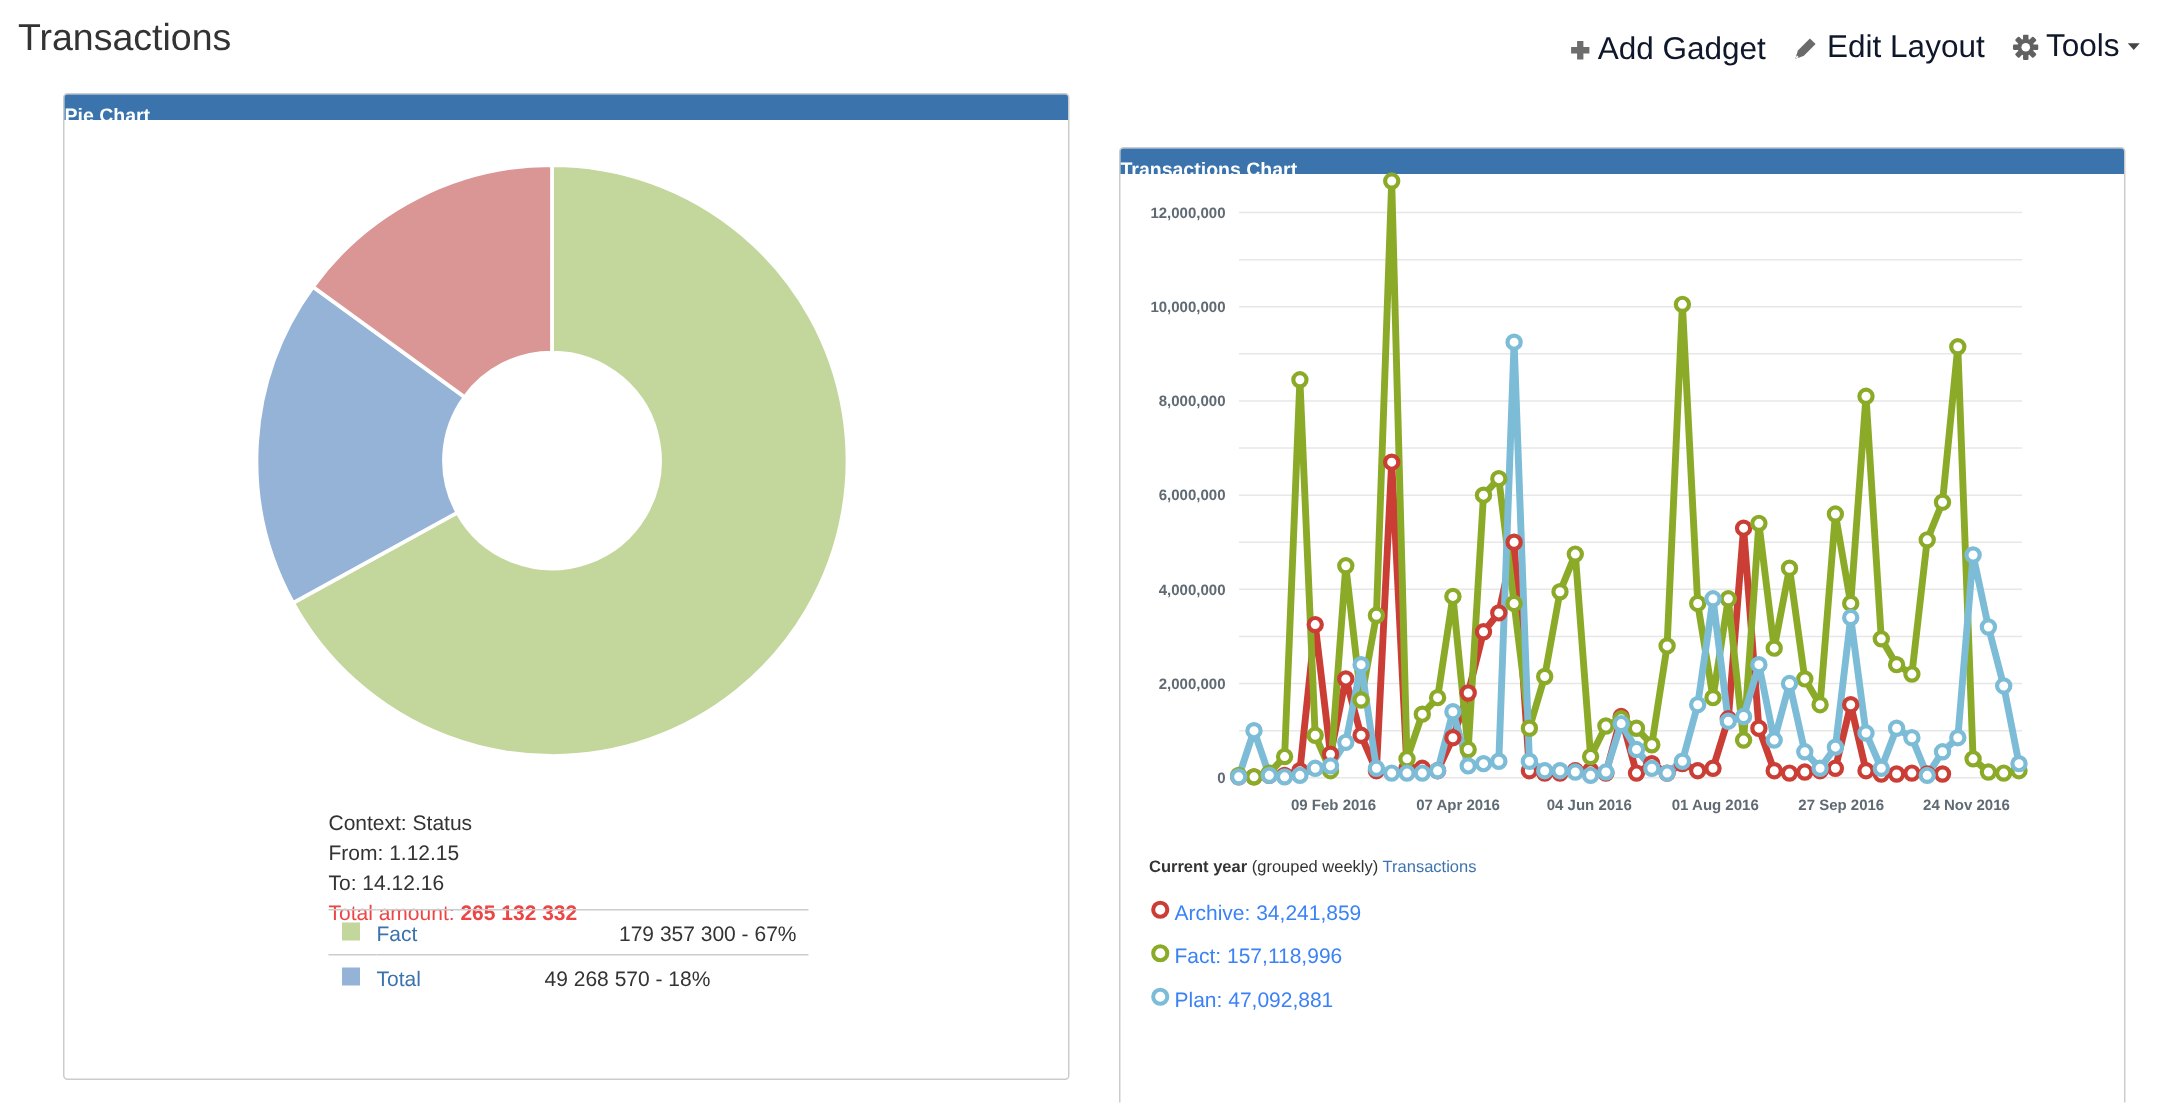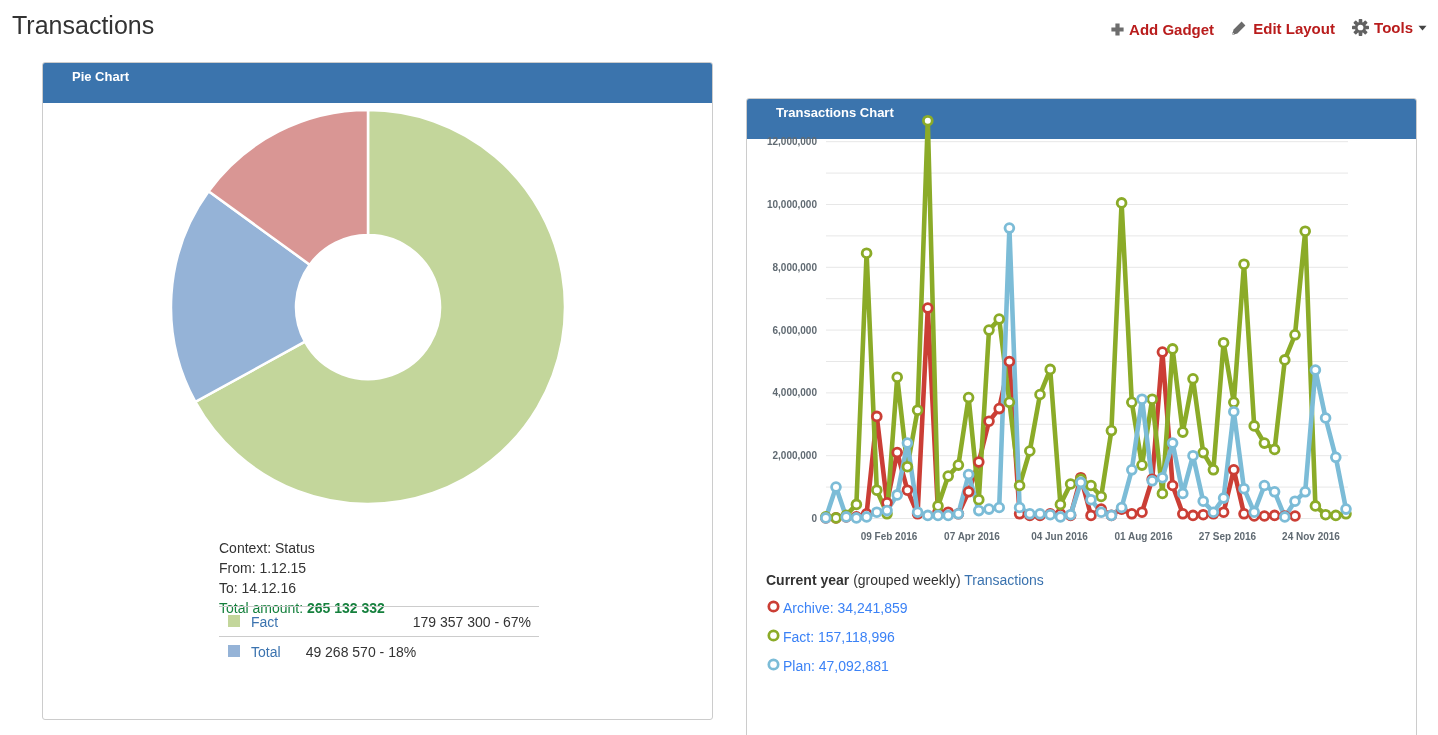"Add Gadget Edit Layout Tools" .toolbar { color: #b91c1c -> #0f172a; font-size: 15px -> 21px; font-weight: bold -> none }
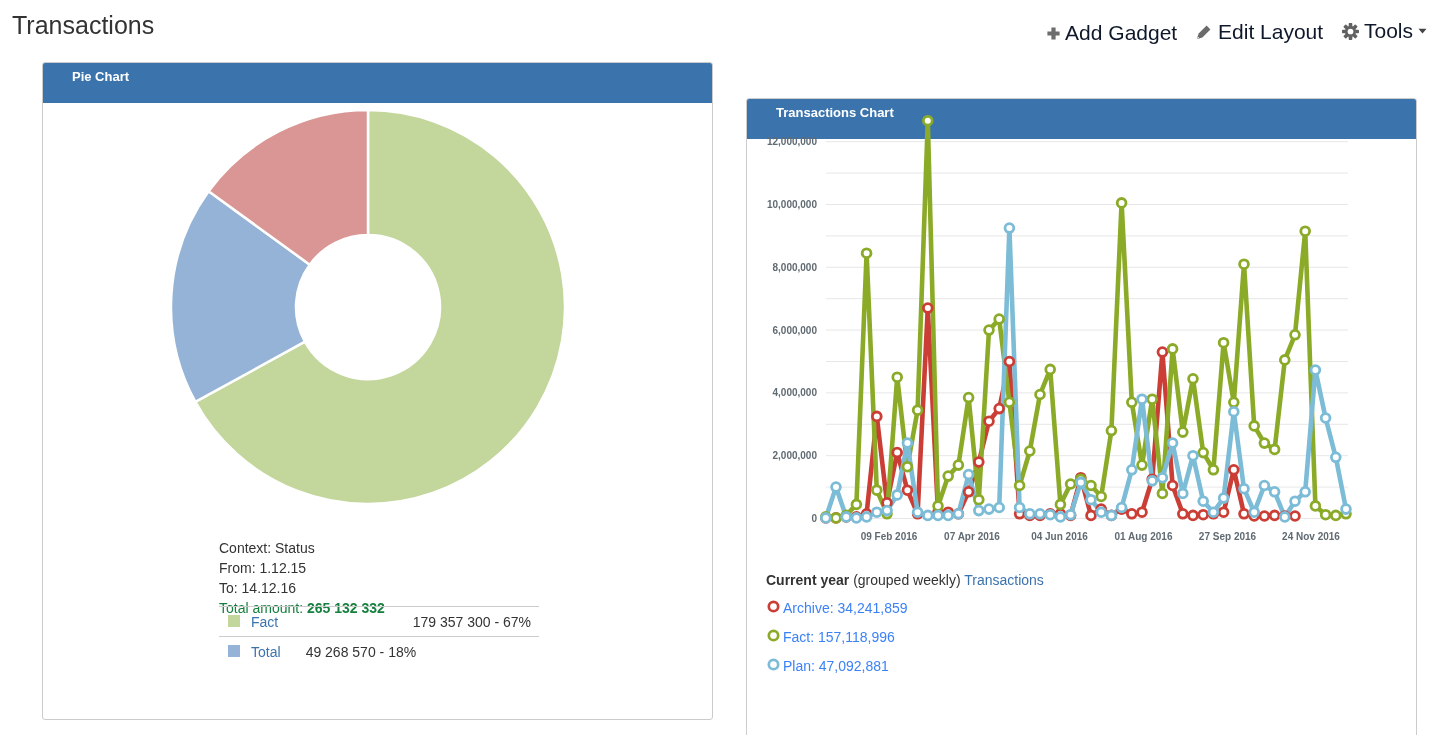"Pie Chart" .ghead { height: 40px -> 17px; padding-left: 29px -> 0 }
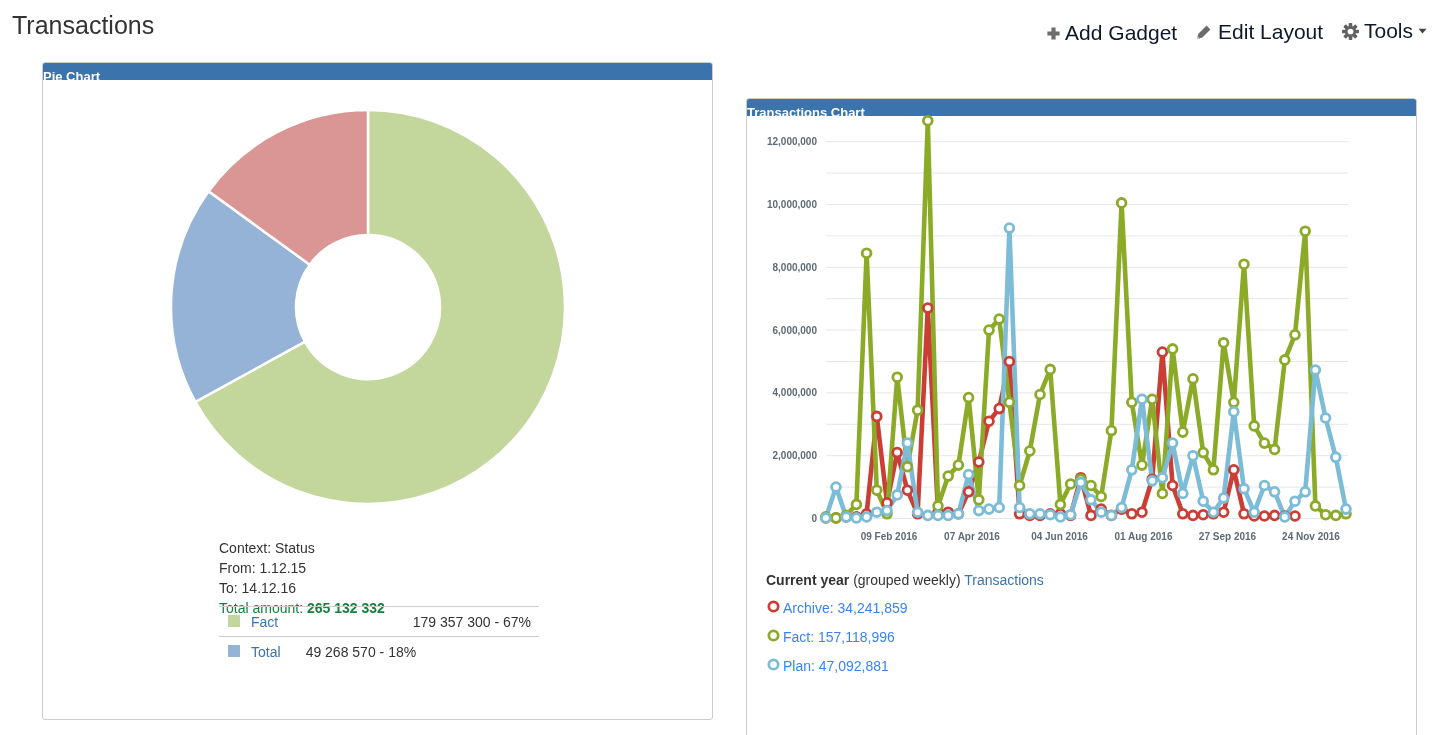"Current year (grouped weekly)" div { font-size: 14px -> 11px }
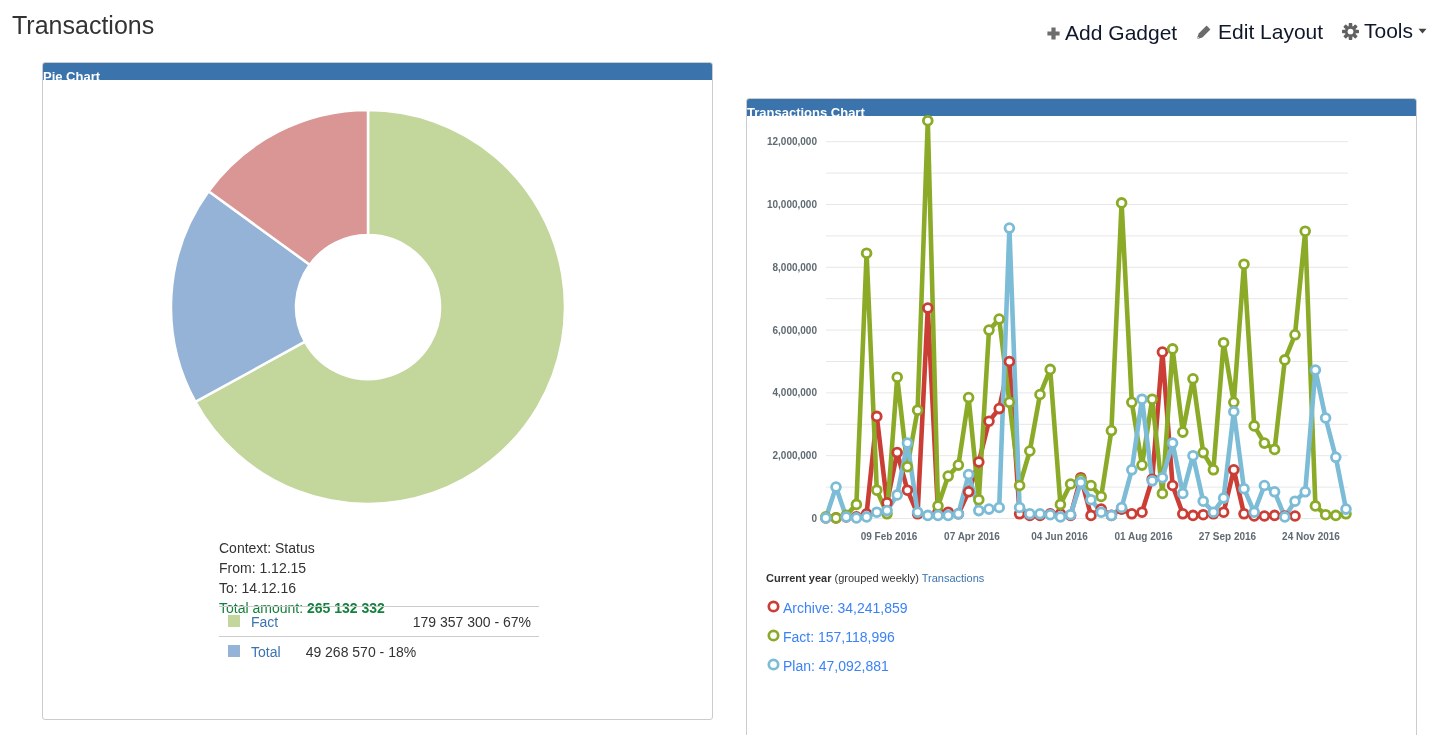"Total amount: 265 132 332" span { color: #15803d -> #ef4444 }
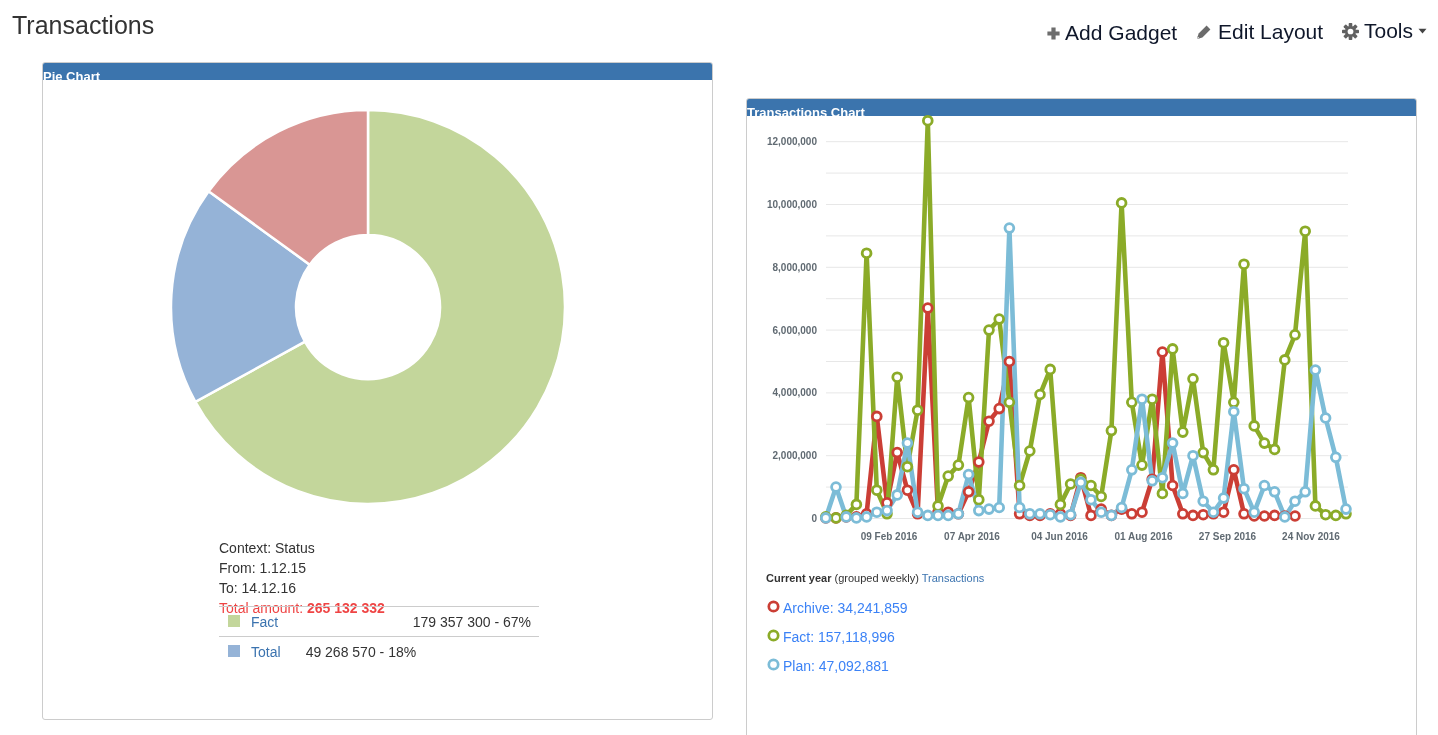"49 268 570 - 18%" td { text-align: left -> center }
